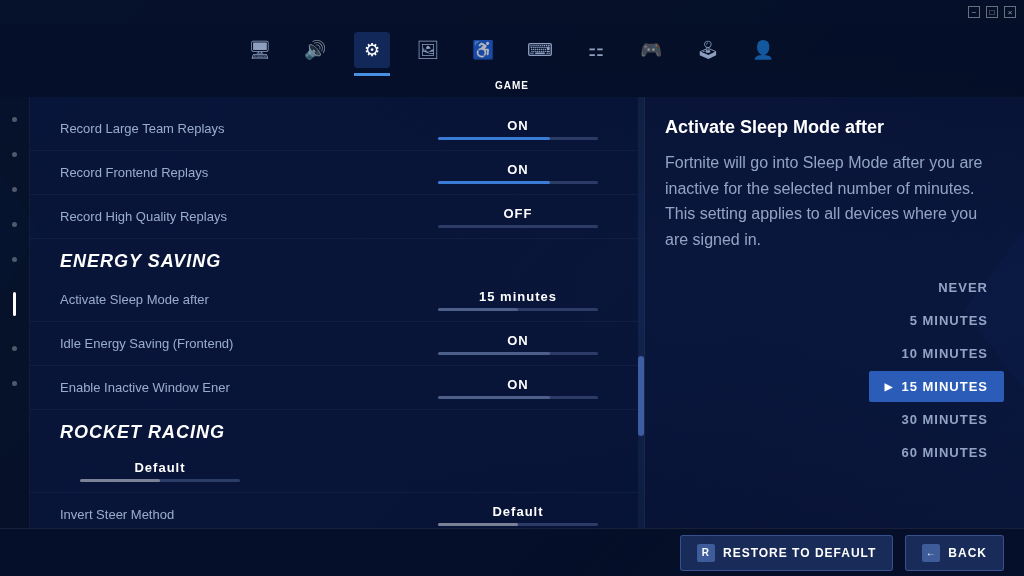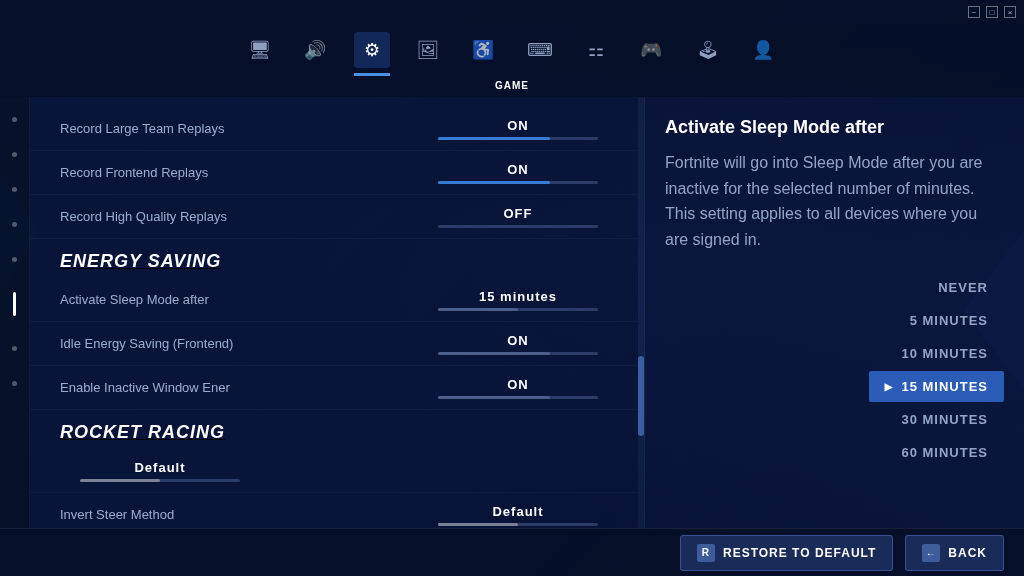"ENERGY SAVING" .section-header { text-decoration: underline -> none }
